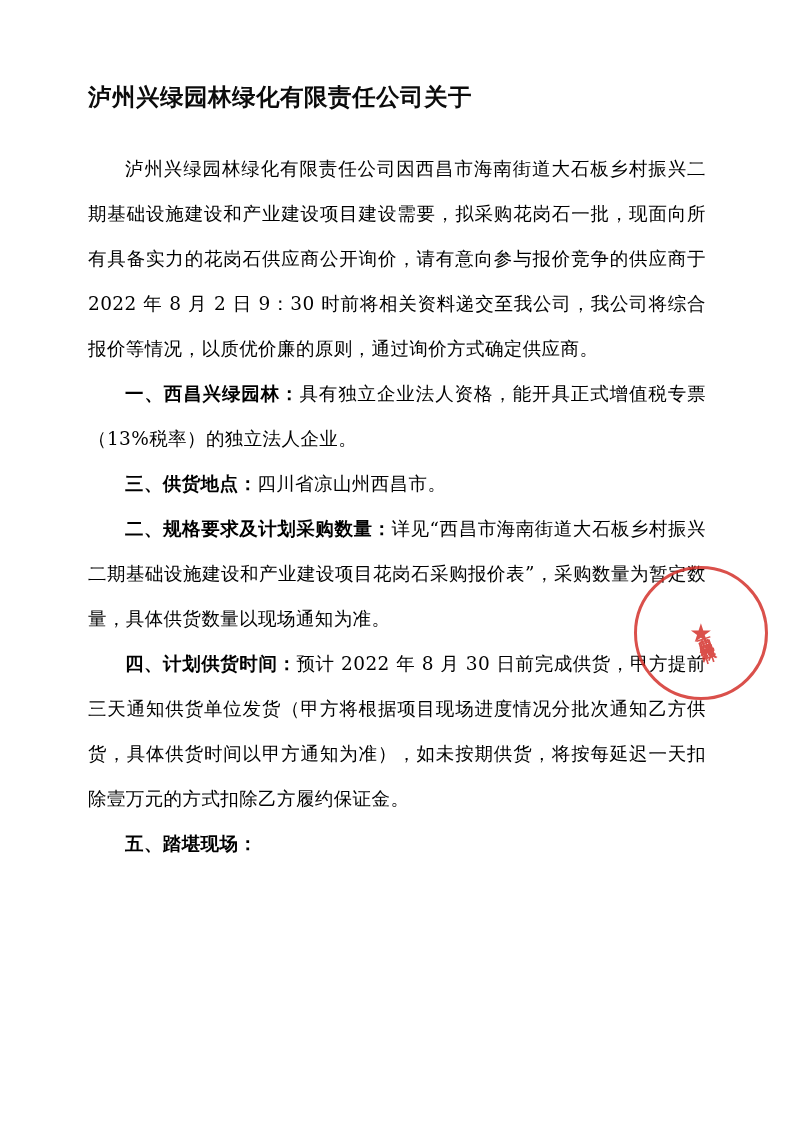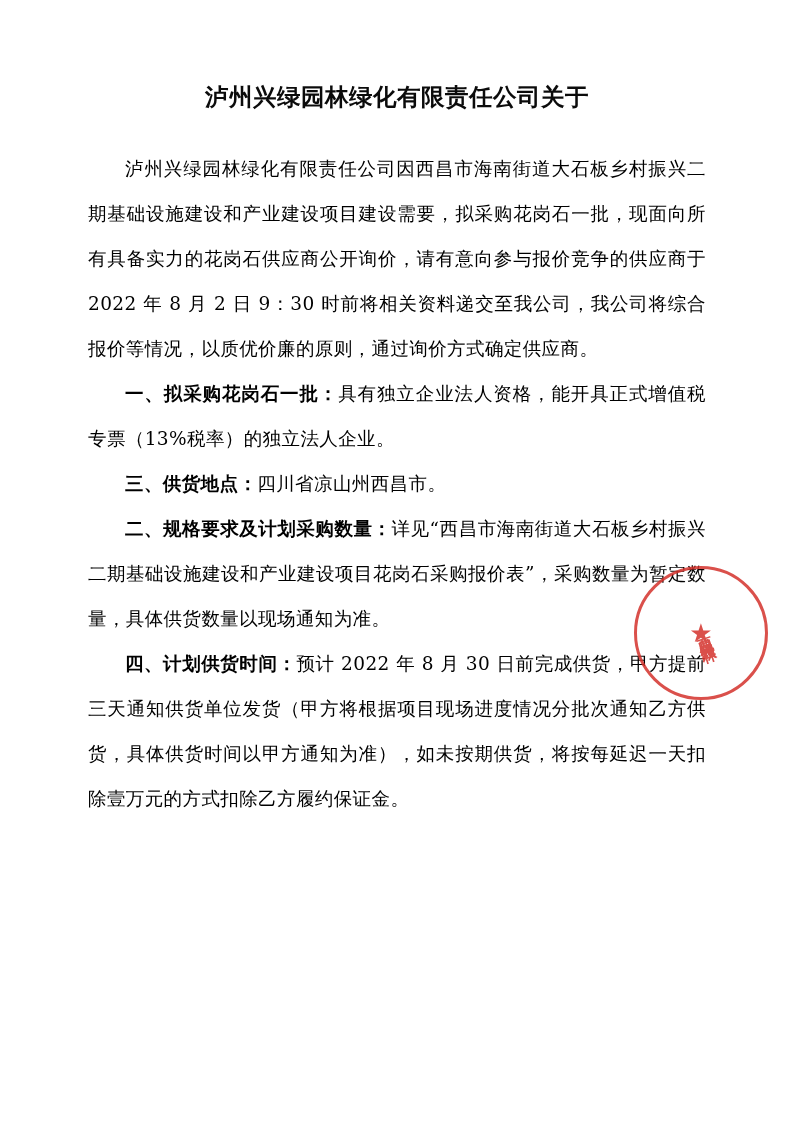"泸州兴绿园林绿化有限责任公司关于" .doc-title { text-align: center -> none }
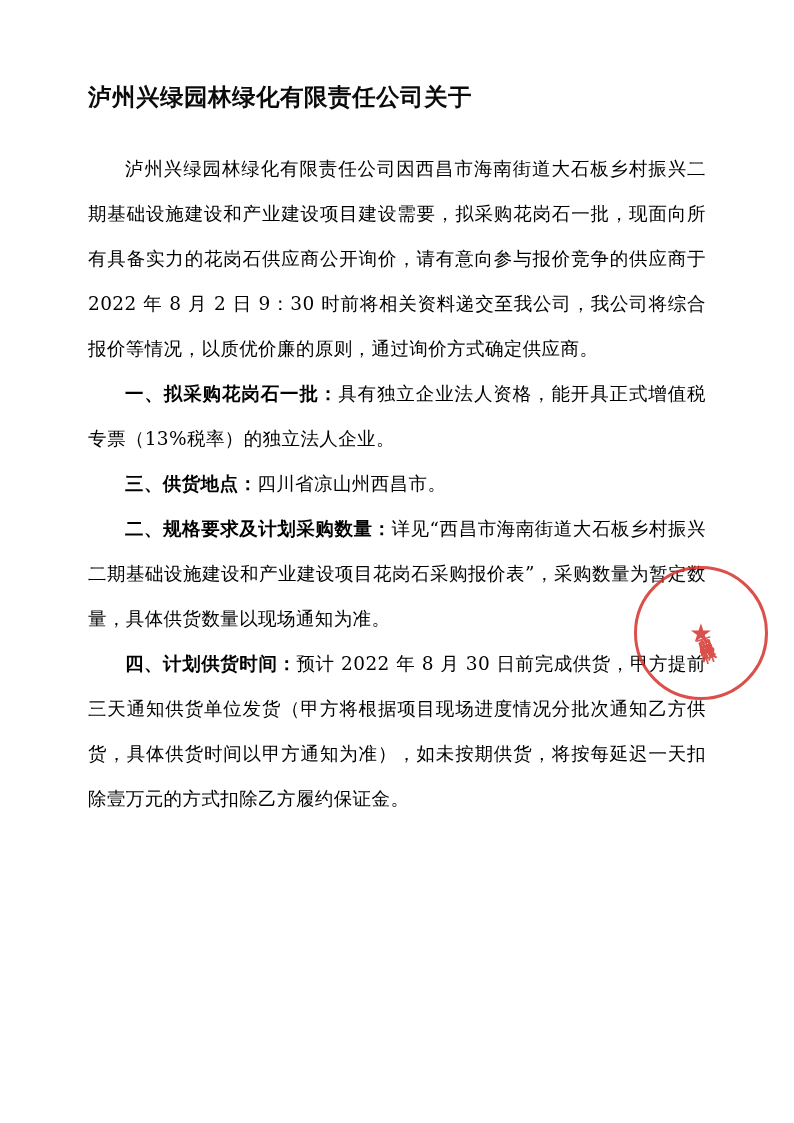"一、拟采购花岗石一批：" b { text: 拟采购花岗石一批 -> 西昌兴绿园林 }
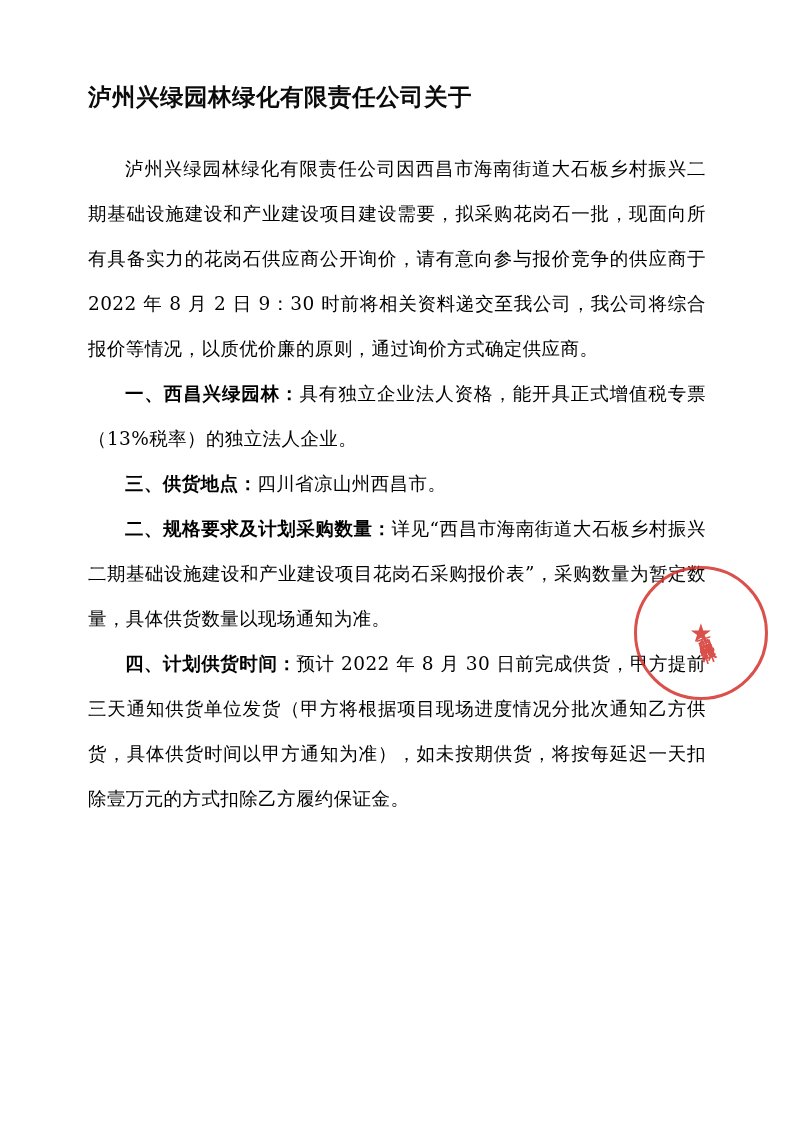"五、踏堪现场：" p.para { html: none -> <p><b>五、踏堪现场：</b></p> }
